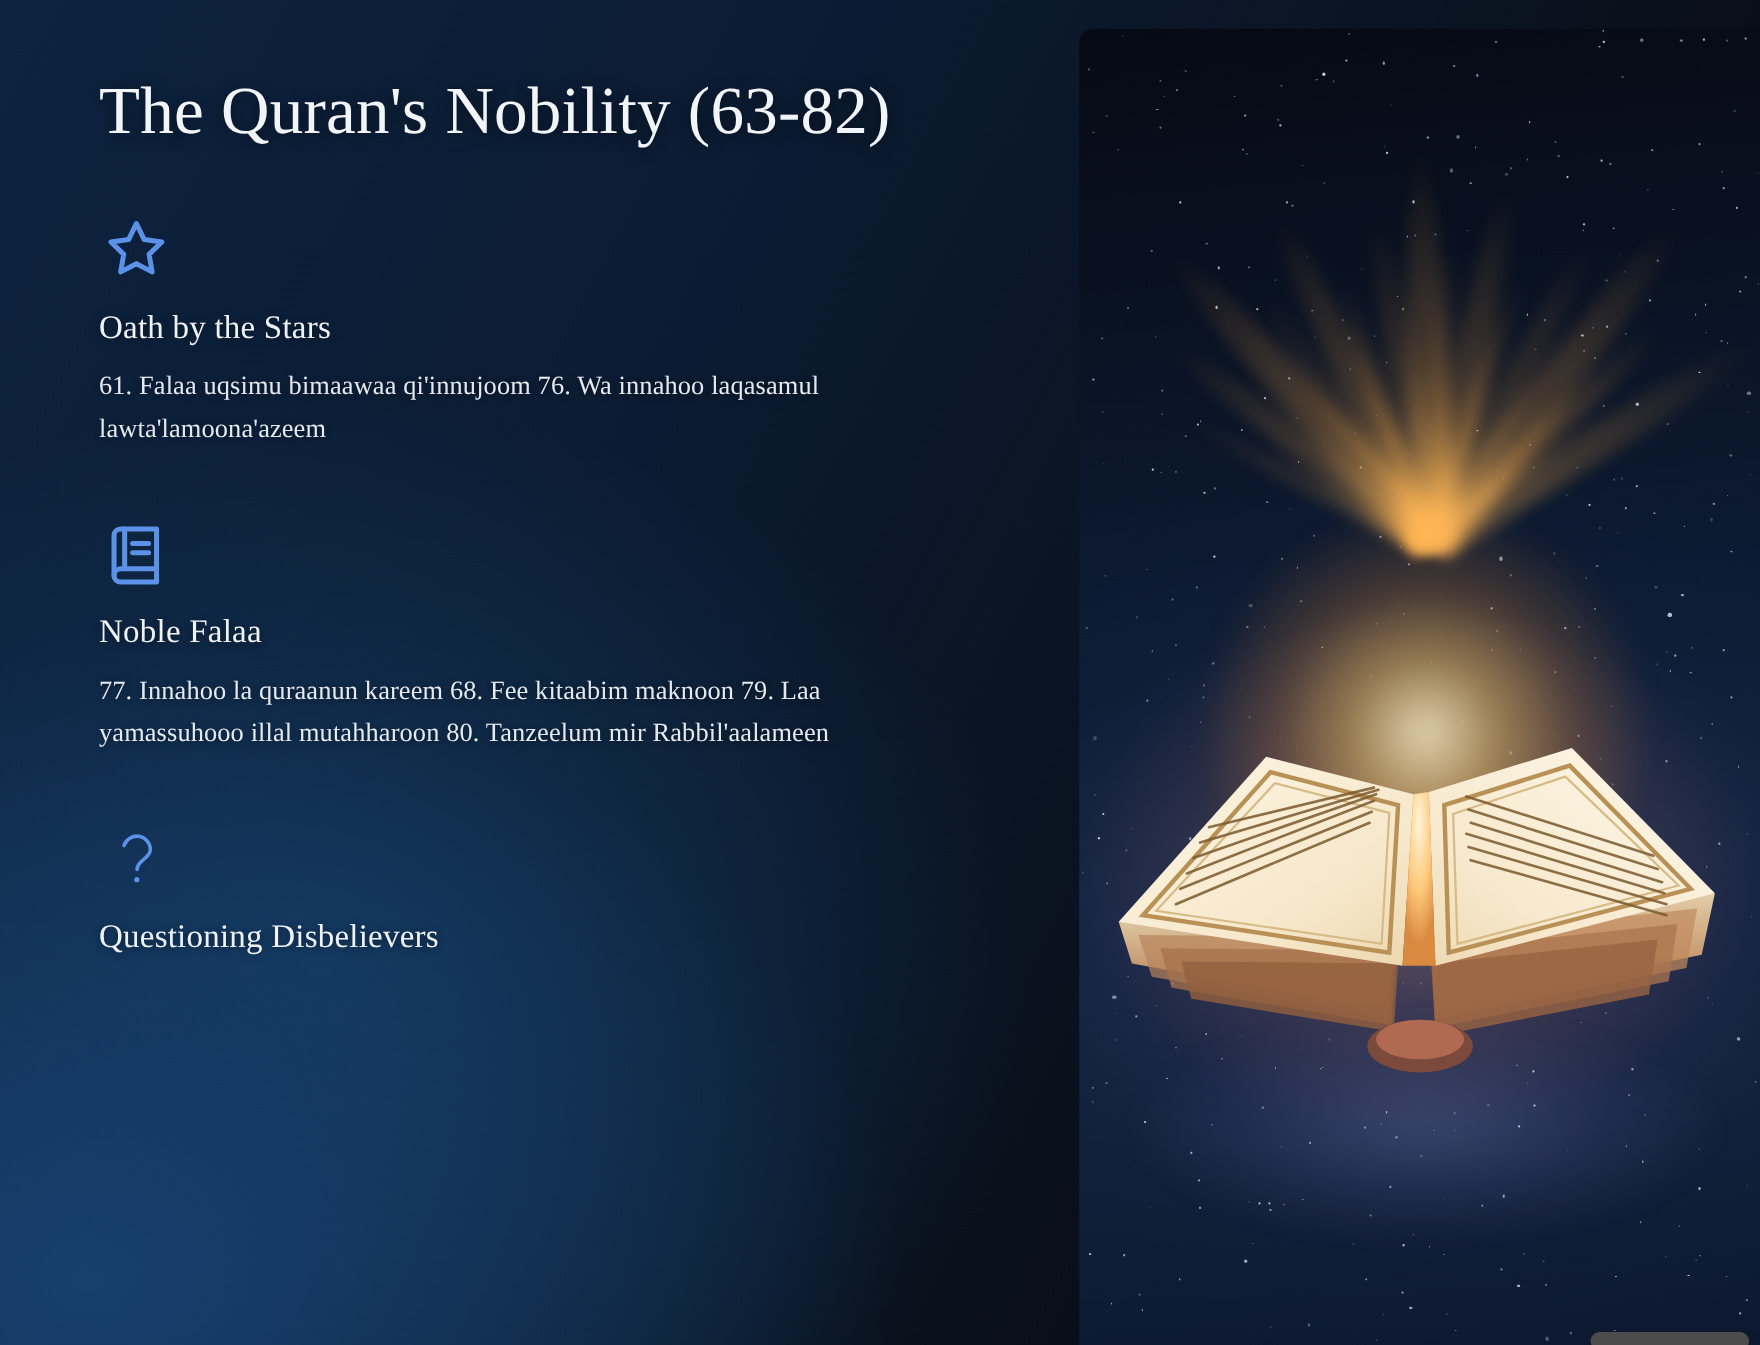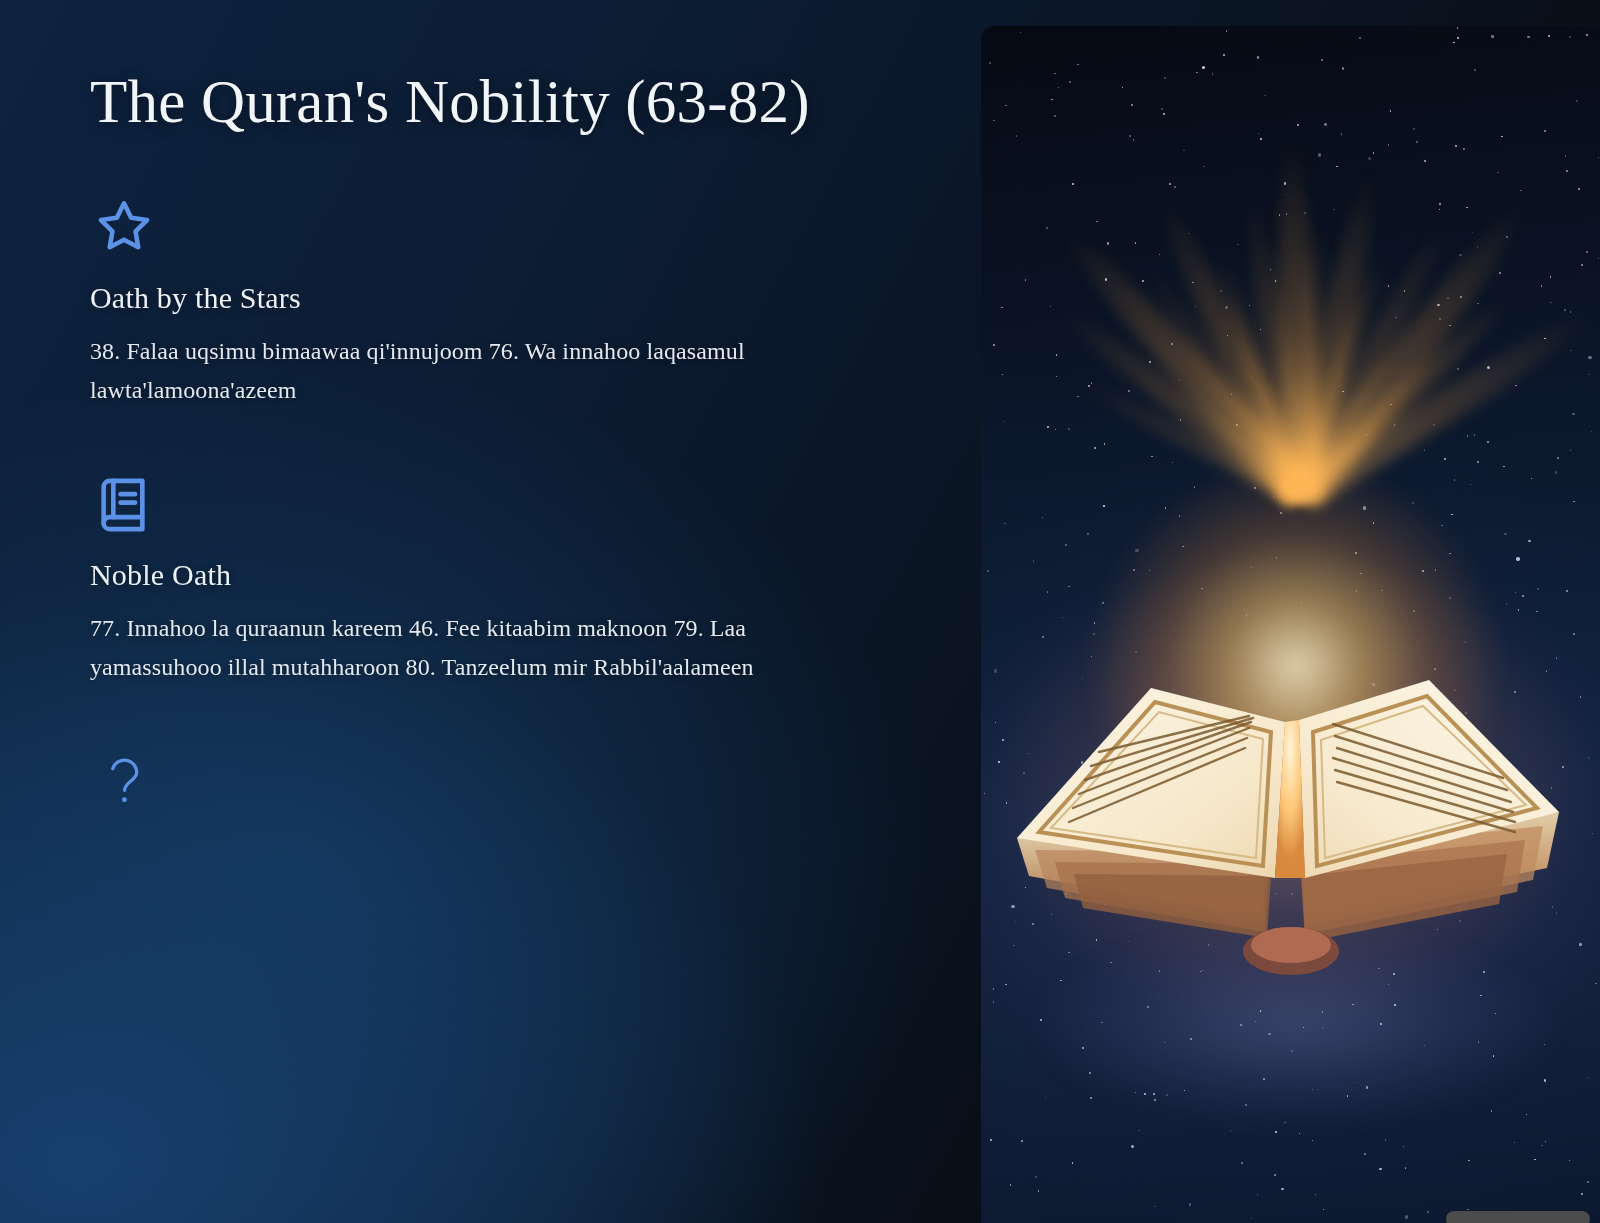"38. Falaa uqsimu bimaawaa qi'innujoom" p.section-body { text: 38 -> 61 }
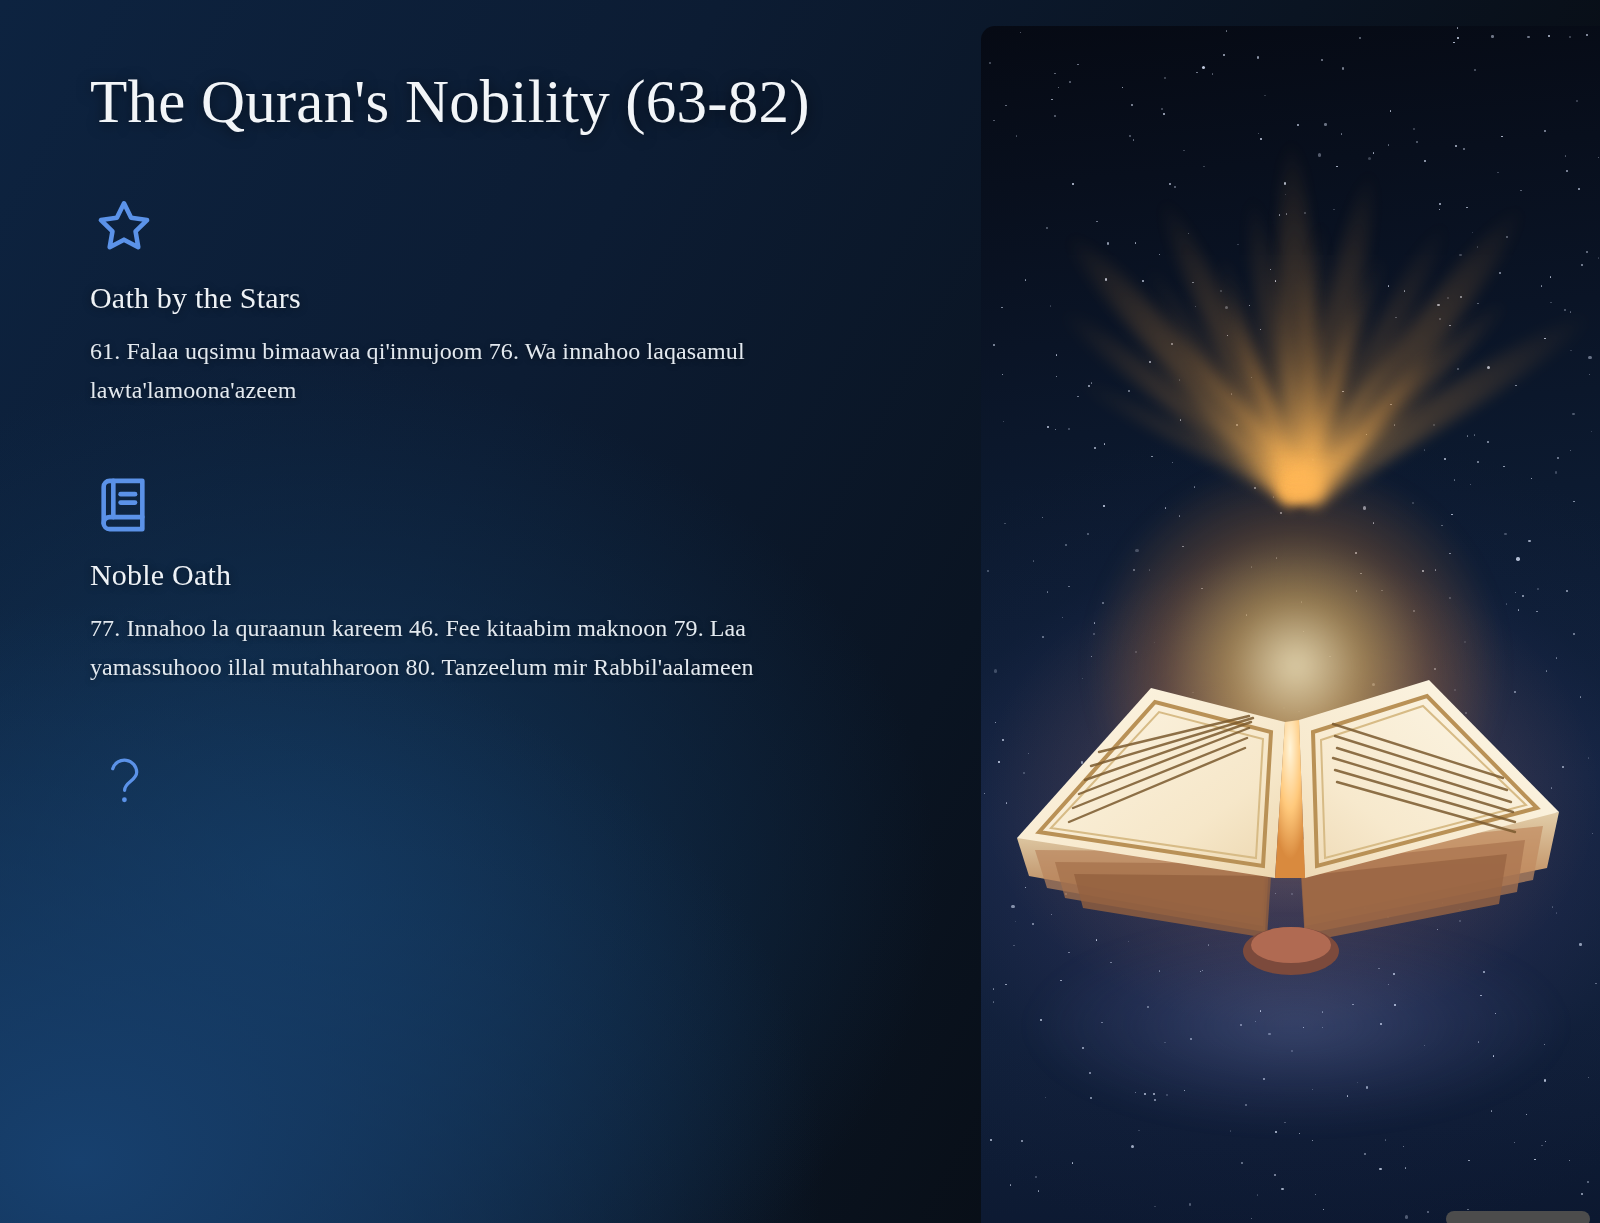"Noble Oath" h2.section-title { text: Oath -> Falaa }
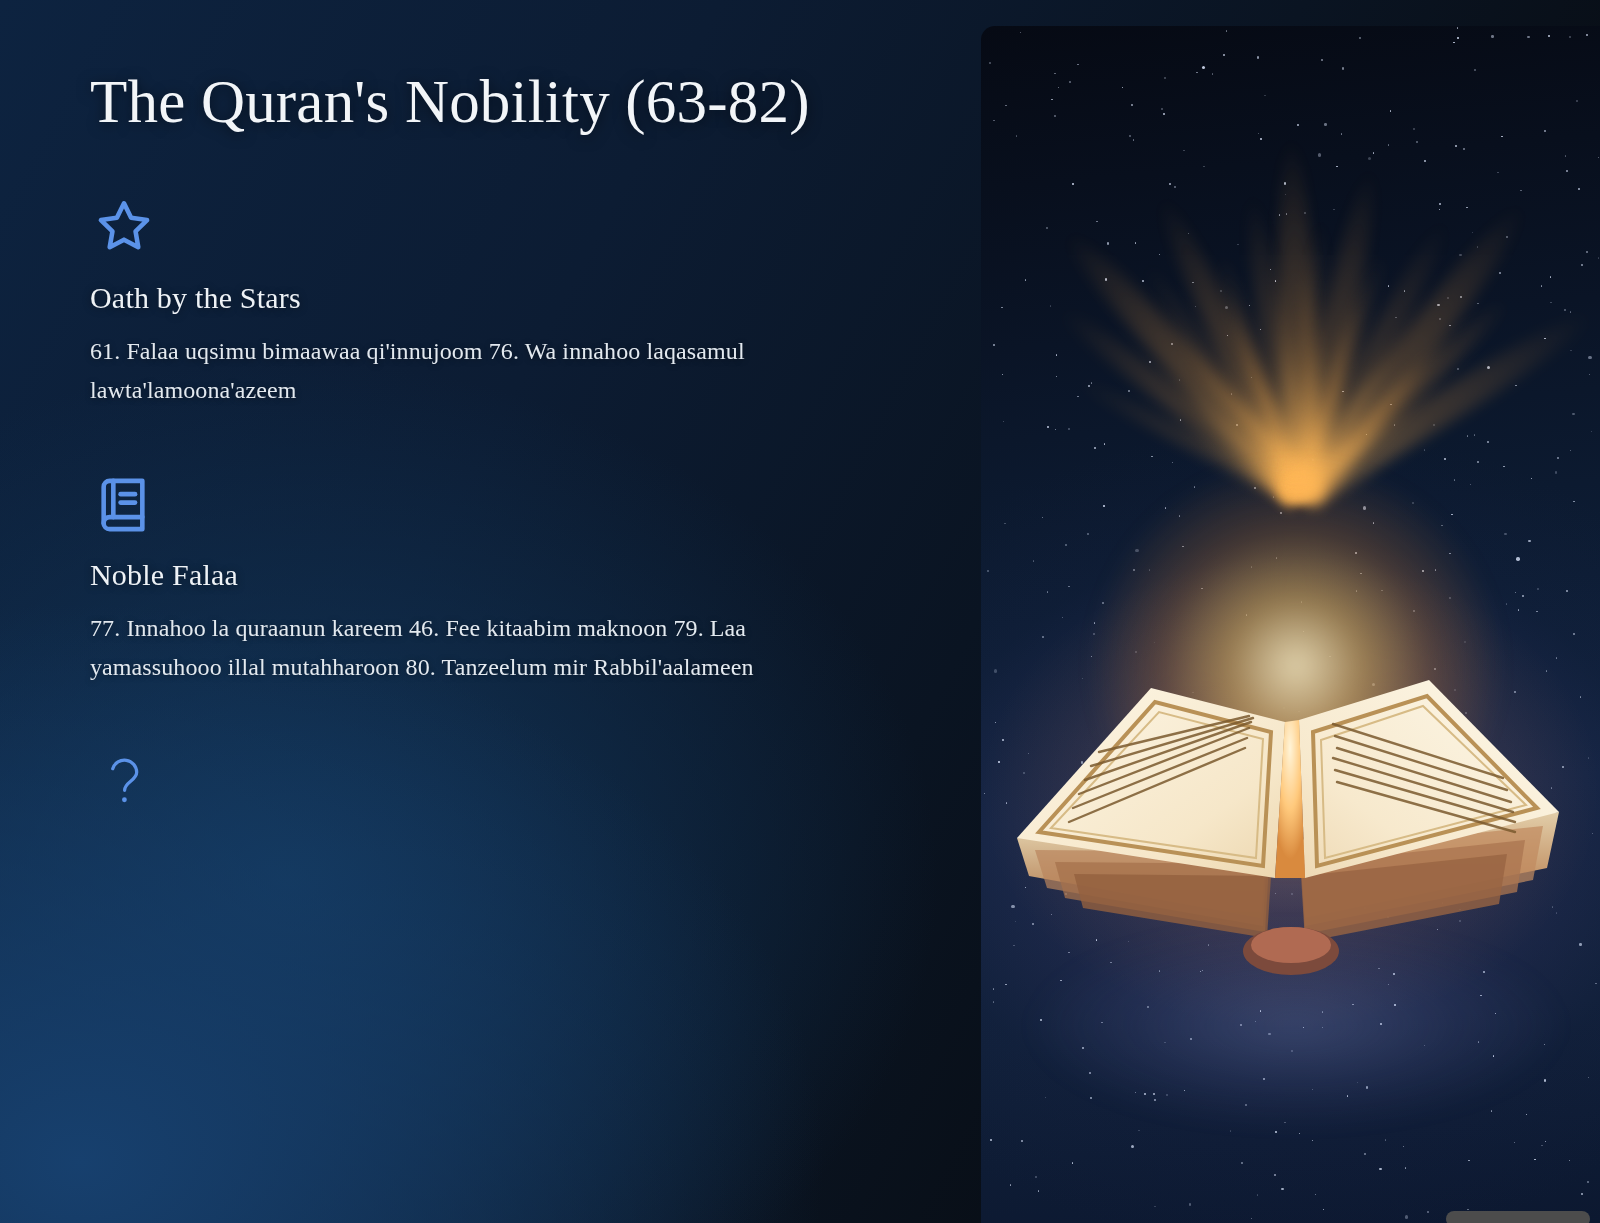"77. Innahoo la quraanun kareem" p.section-body { text: 46 -> 68 }
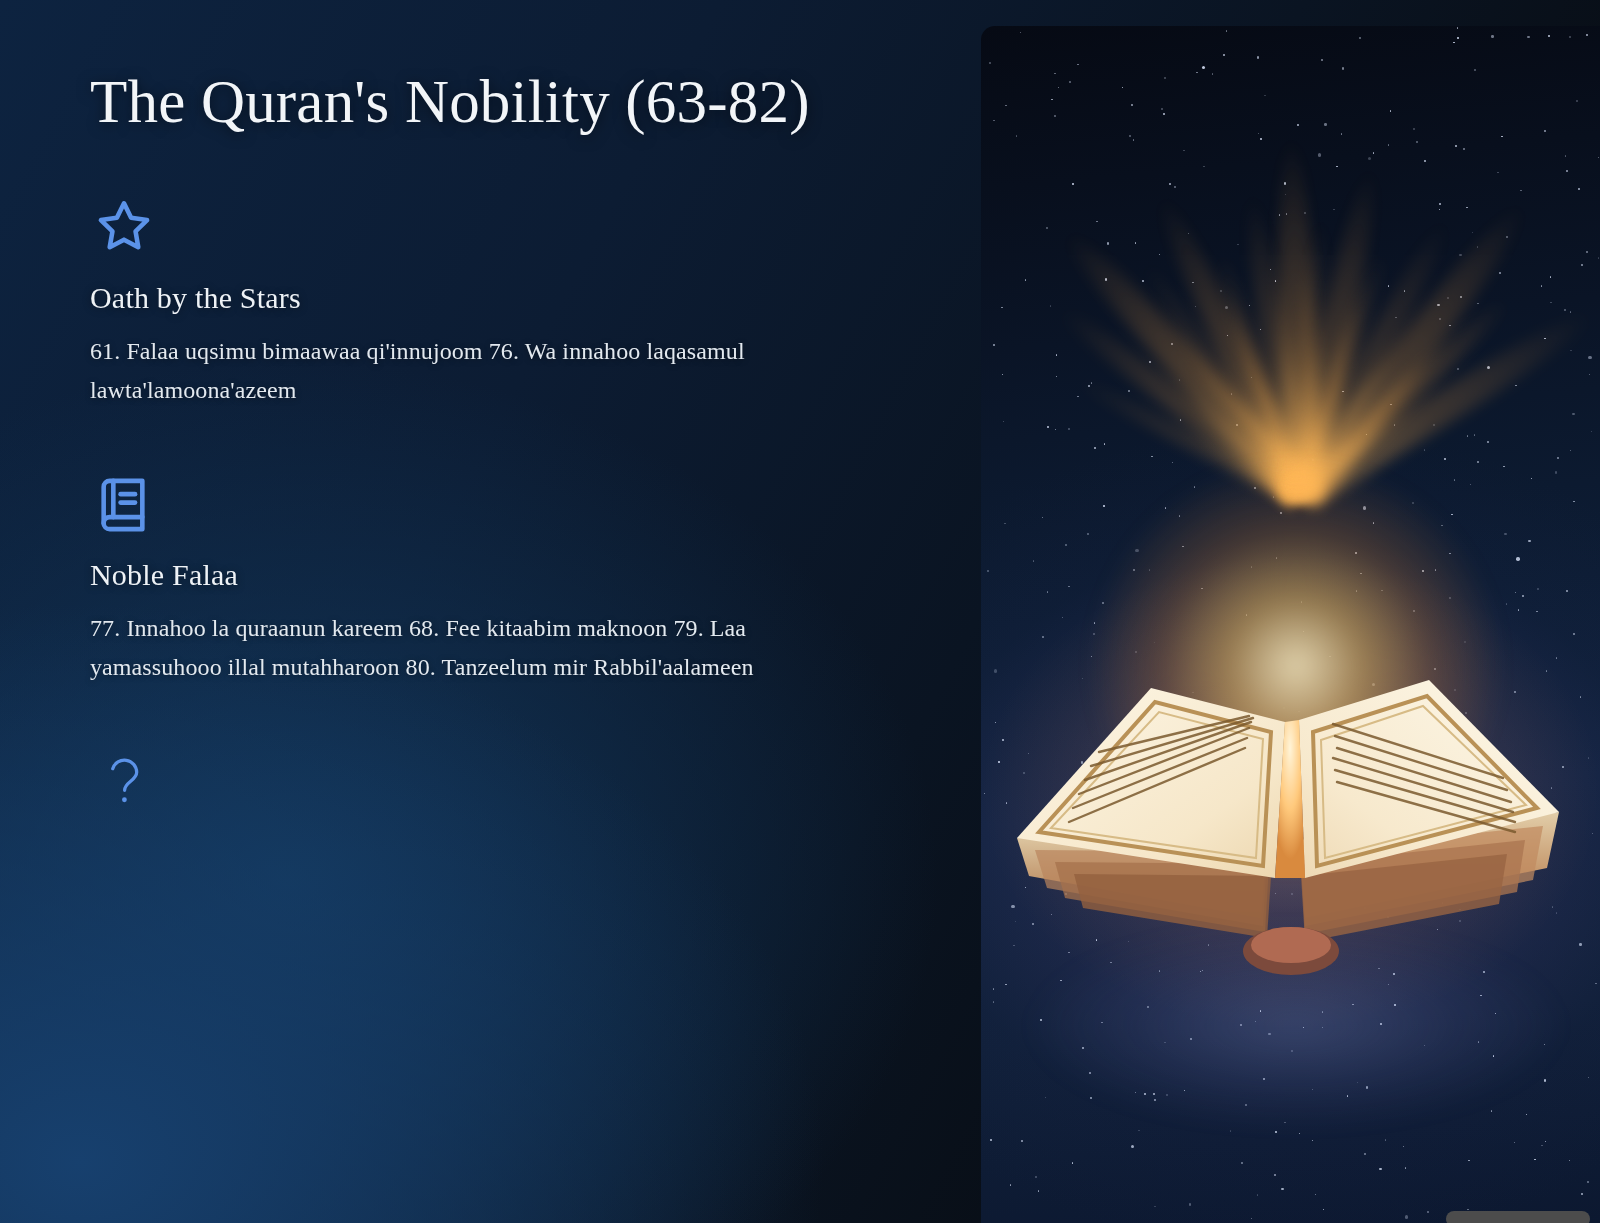"Questioning Disbelievers" h2.section-title { html: none -> <h2>Questioning Disbelievers</h2> }
